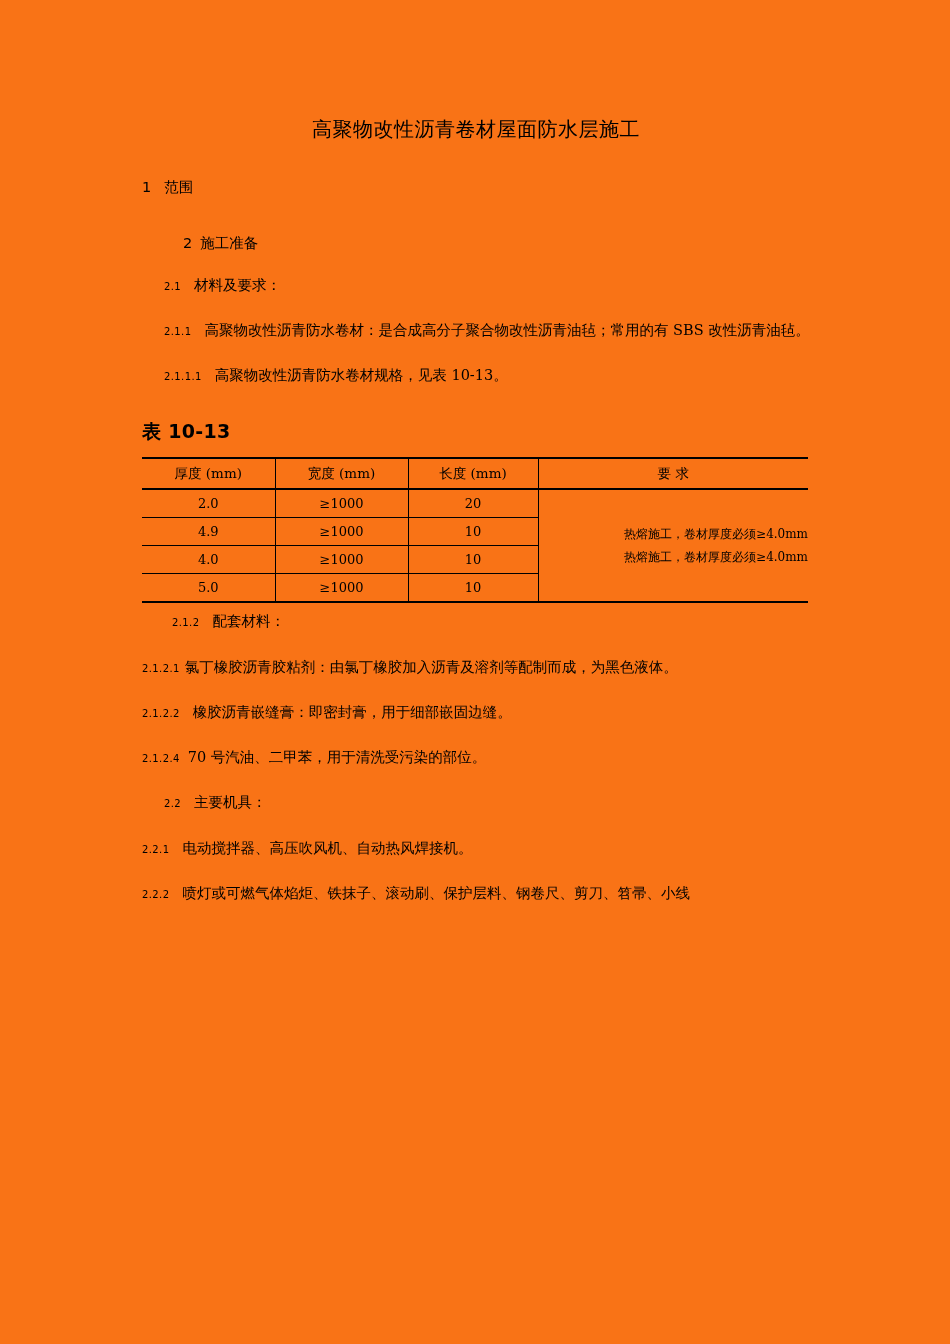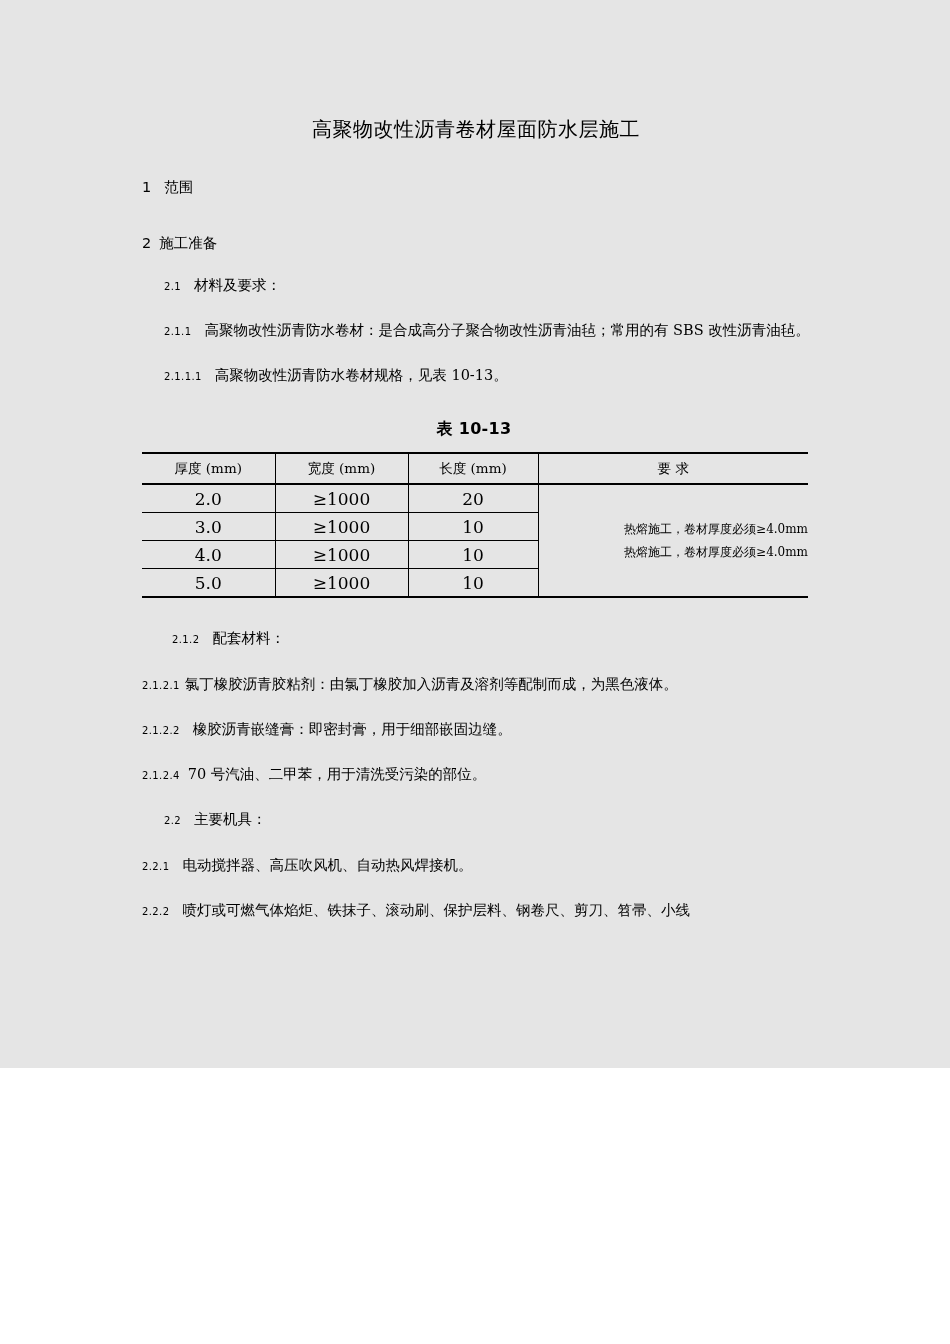"高聚物改性沥青卷材屋面防水层施工" .page { background: #e5e5e5 -> #f97316; height: 1068px -> 1344px }
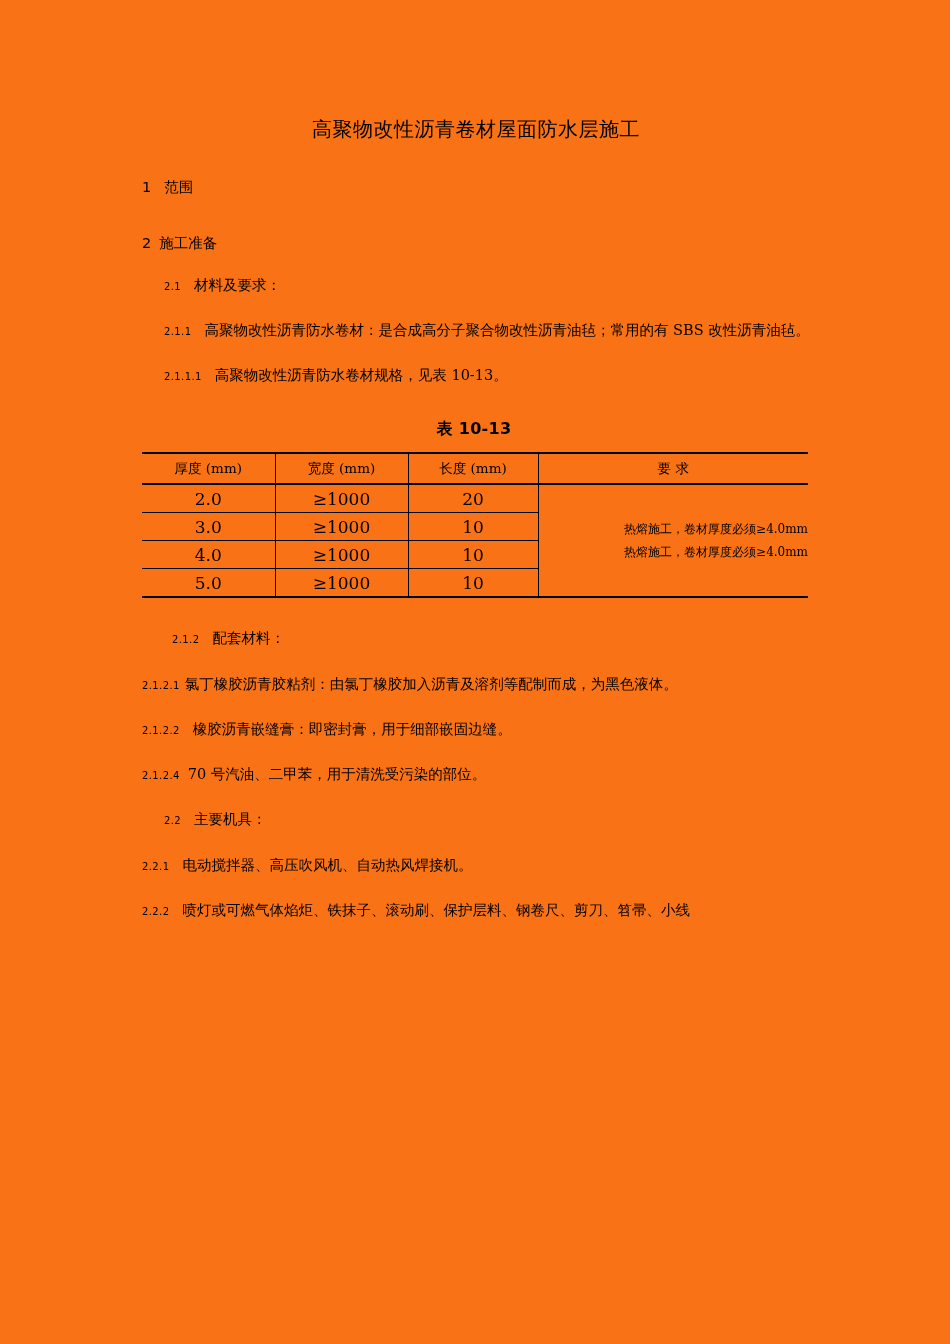"2 施工准备" .sec-head-2 { margin-left: none -> 41px }
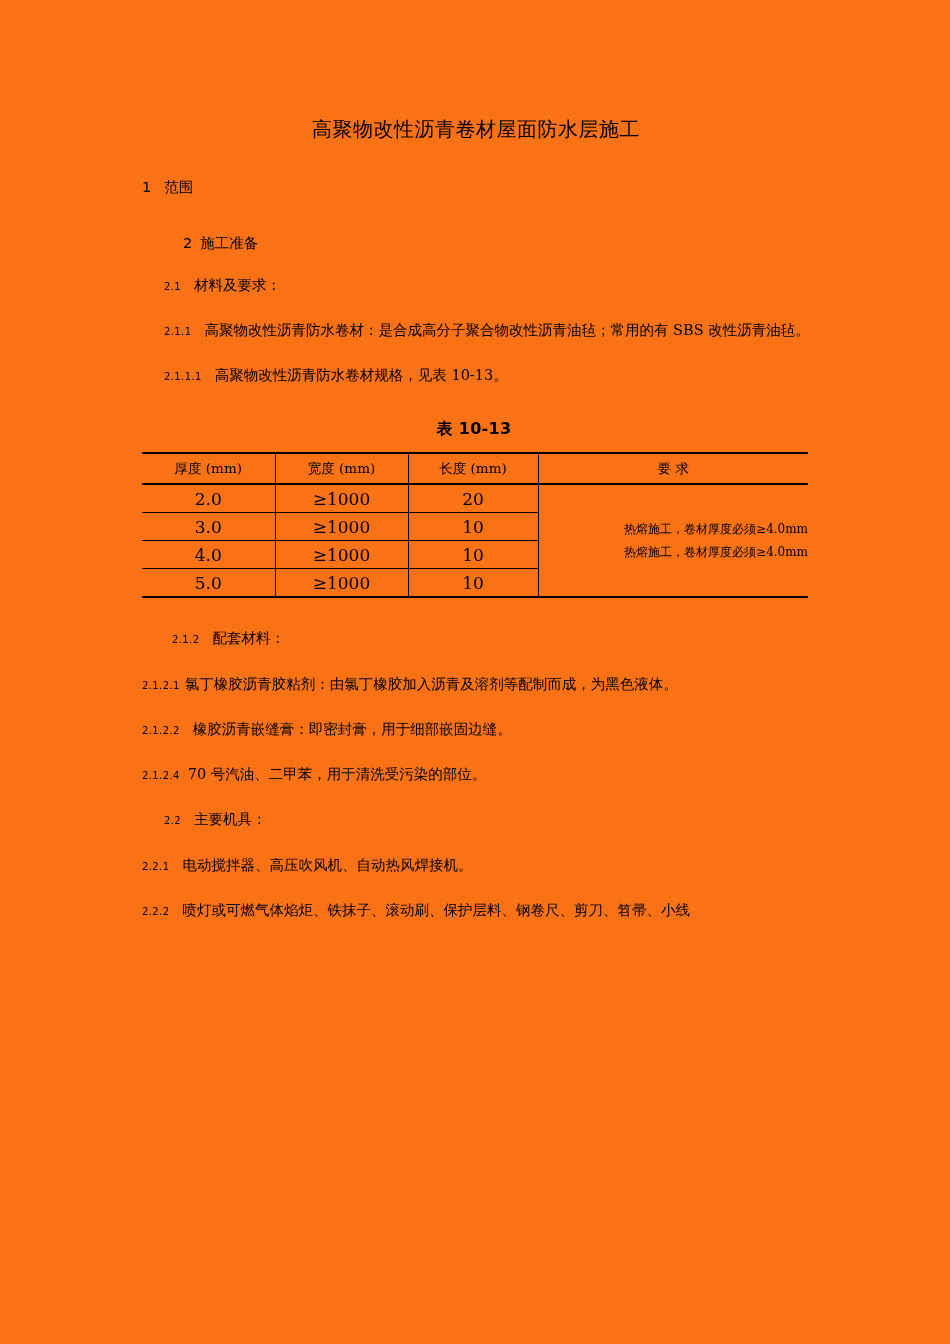"表 10-13" .tbl-caption { font-size: 16px -> 19px; text-align: center -> left }
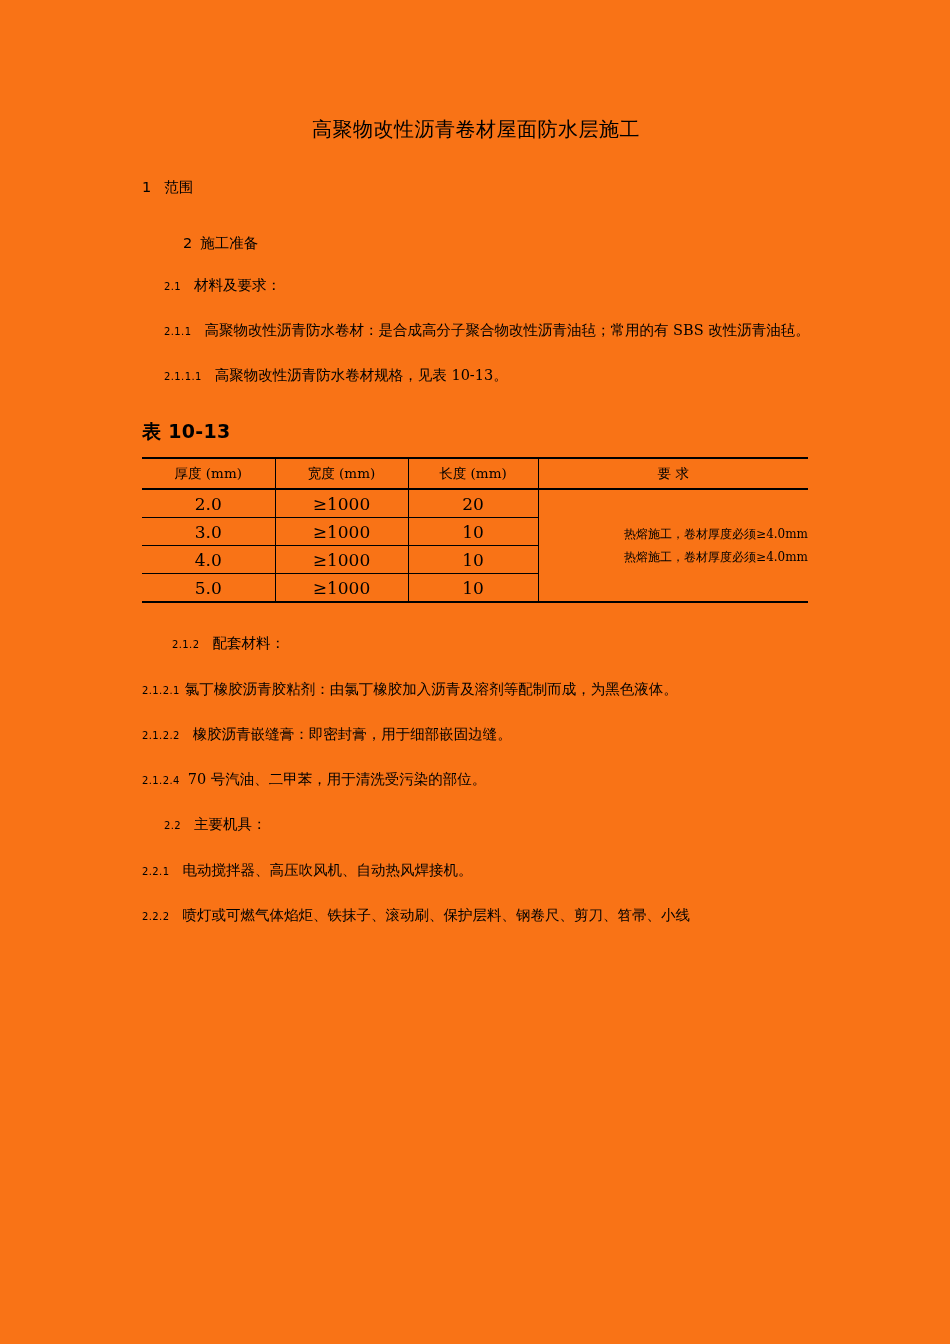"2.0" table.spec tbody td.data { font-size: 17px -> 13px }
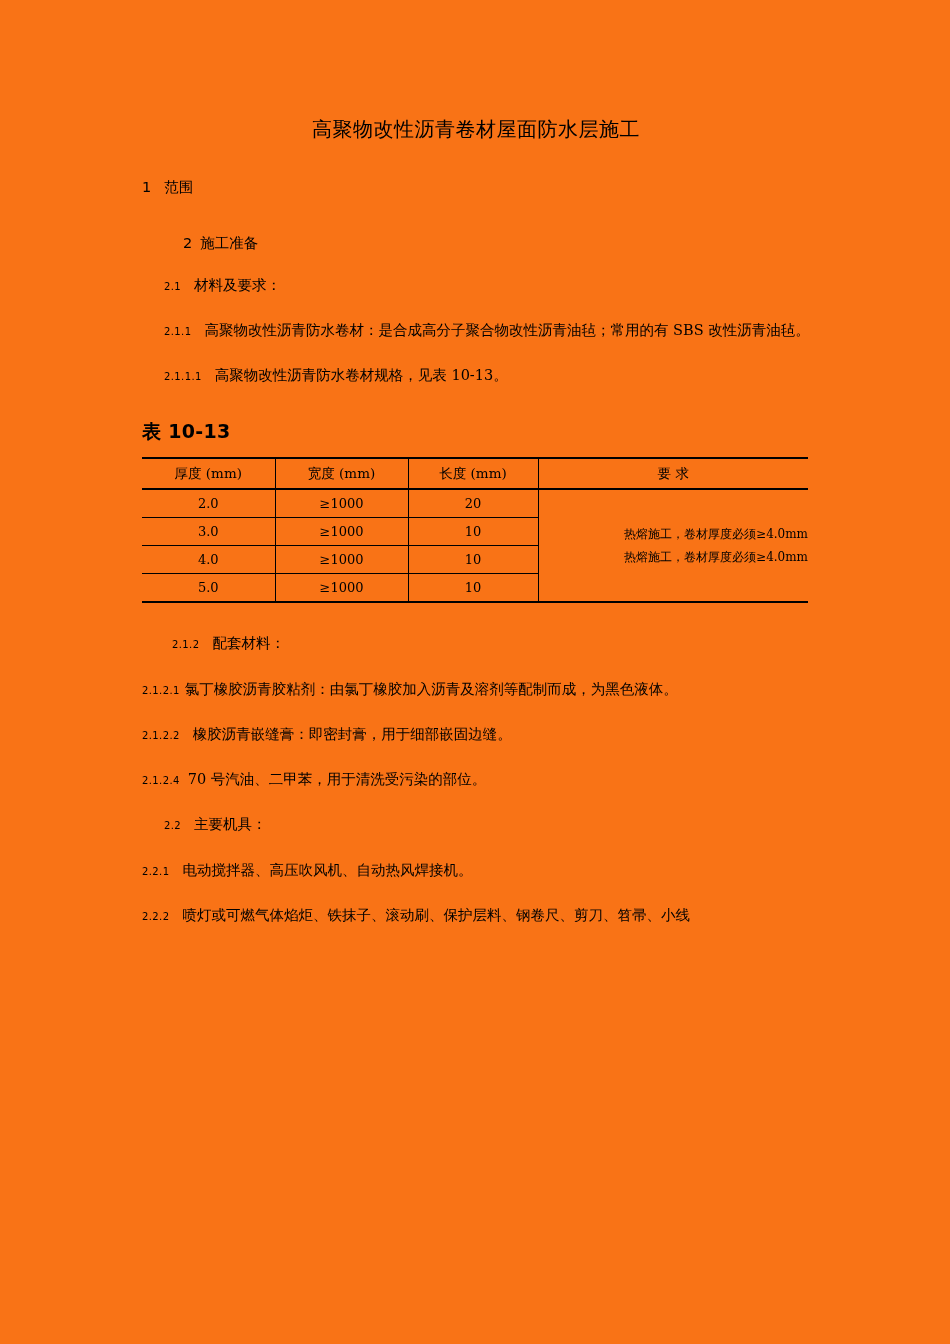"3.0" td.data { text: 3.0 -> 4.9 }
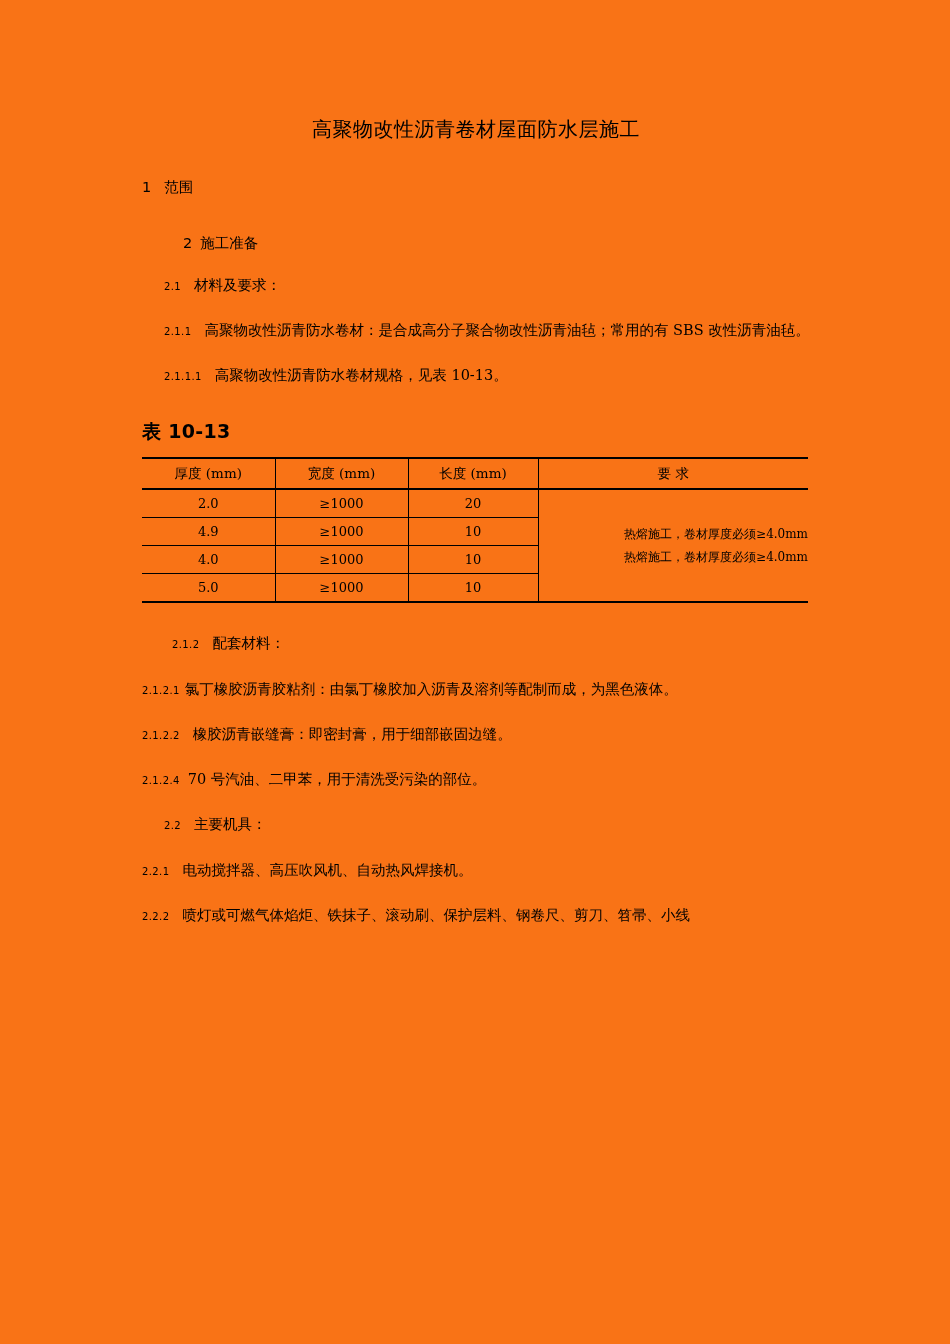"2.1.2 配套材料：" .sp-lg { padding-top: 26px -> 4px }
